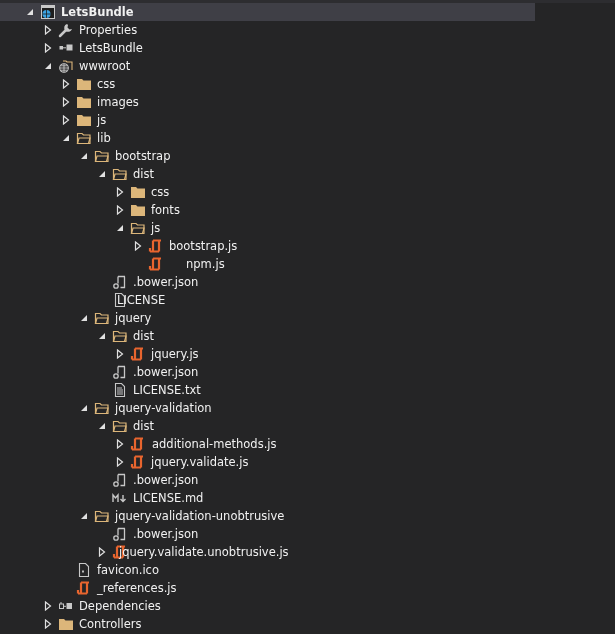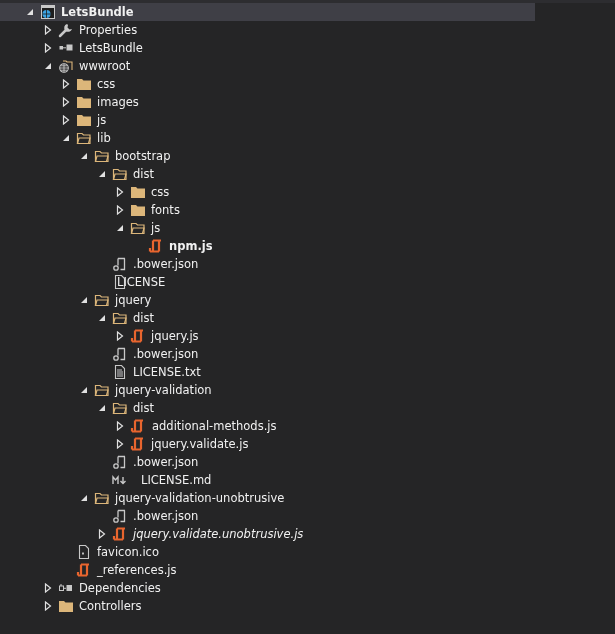"bootstrap.js" div.row { html: none -> <div> <span> <svg> <path></path> </svg> </span> <span> <svg> <path></path> </svg> </span> <span>bootstrap.js</span> </div> }
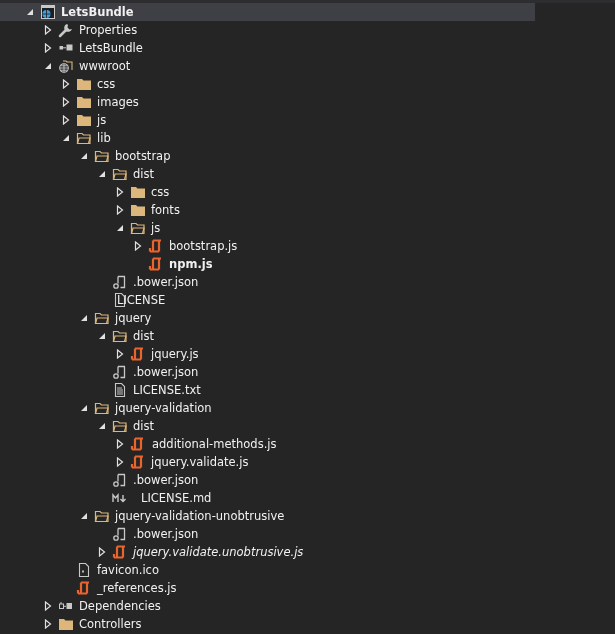"npm.js" span.label { font-weight: bold -> none; left: 169px -> 186px }
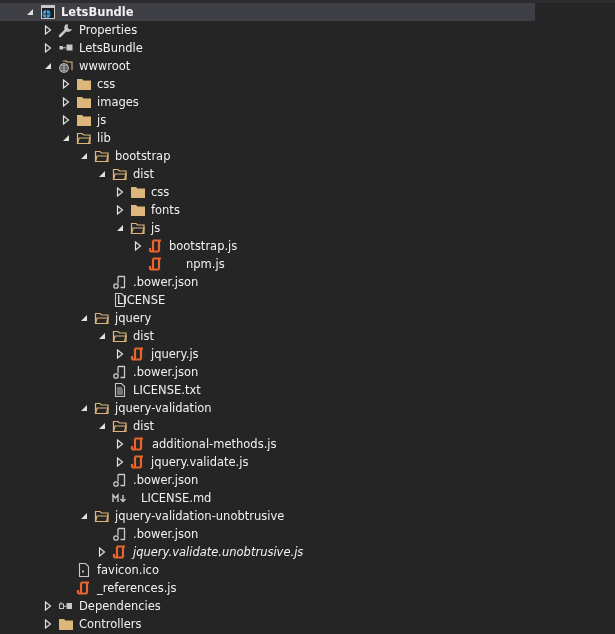"LICENSE.md" span.label { margin-left: 8px -> none }
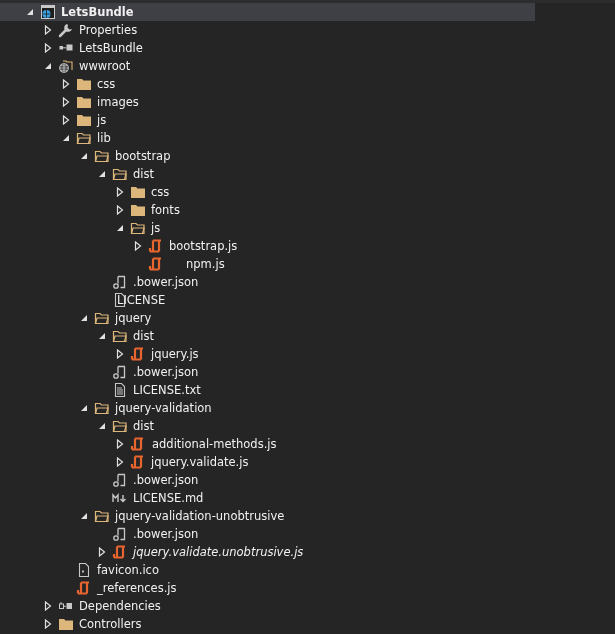"jquery.validate.unobtrusive.js" span.label { font-style: italic -> none; left: 133px -> 119px }
